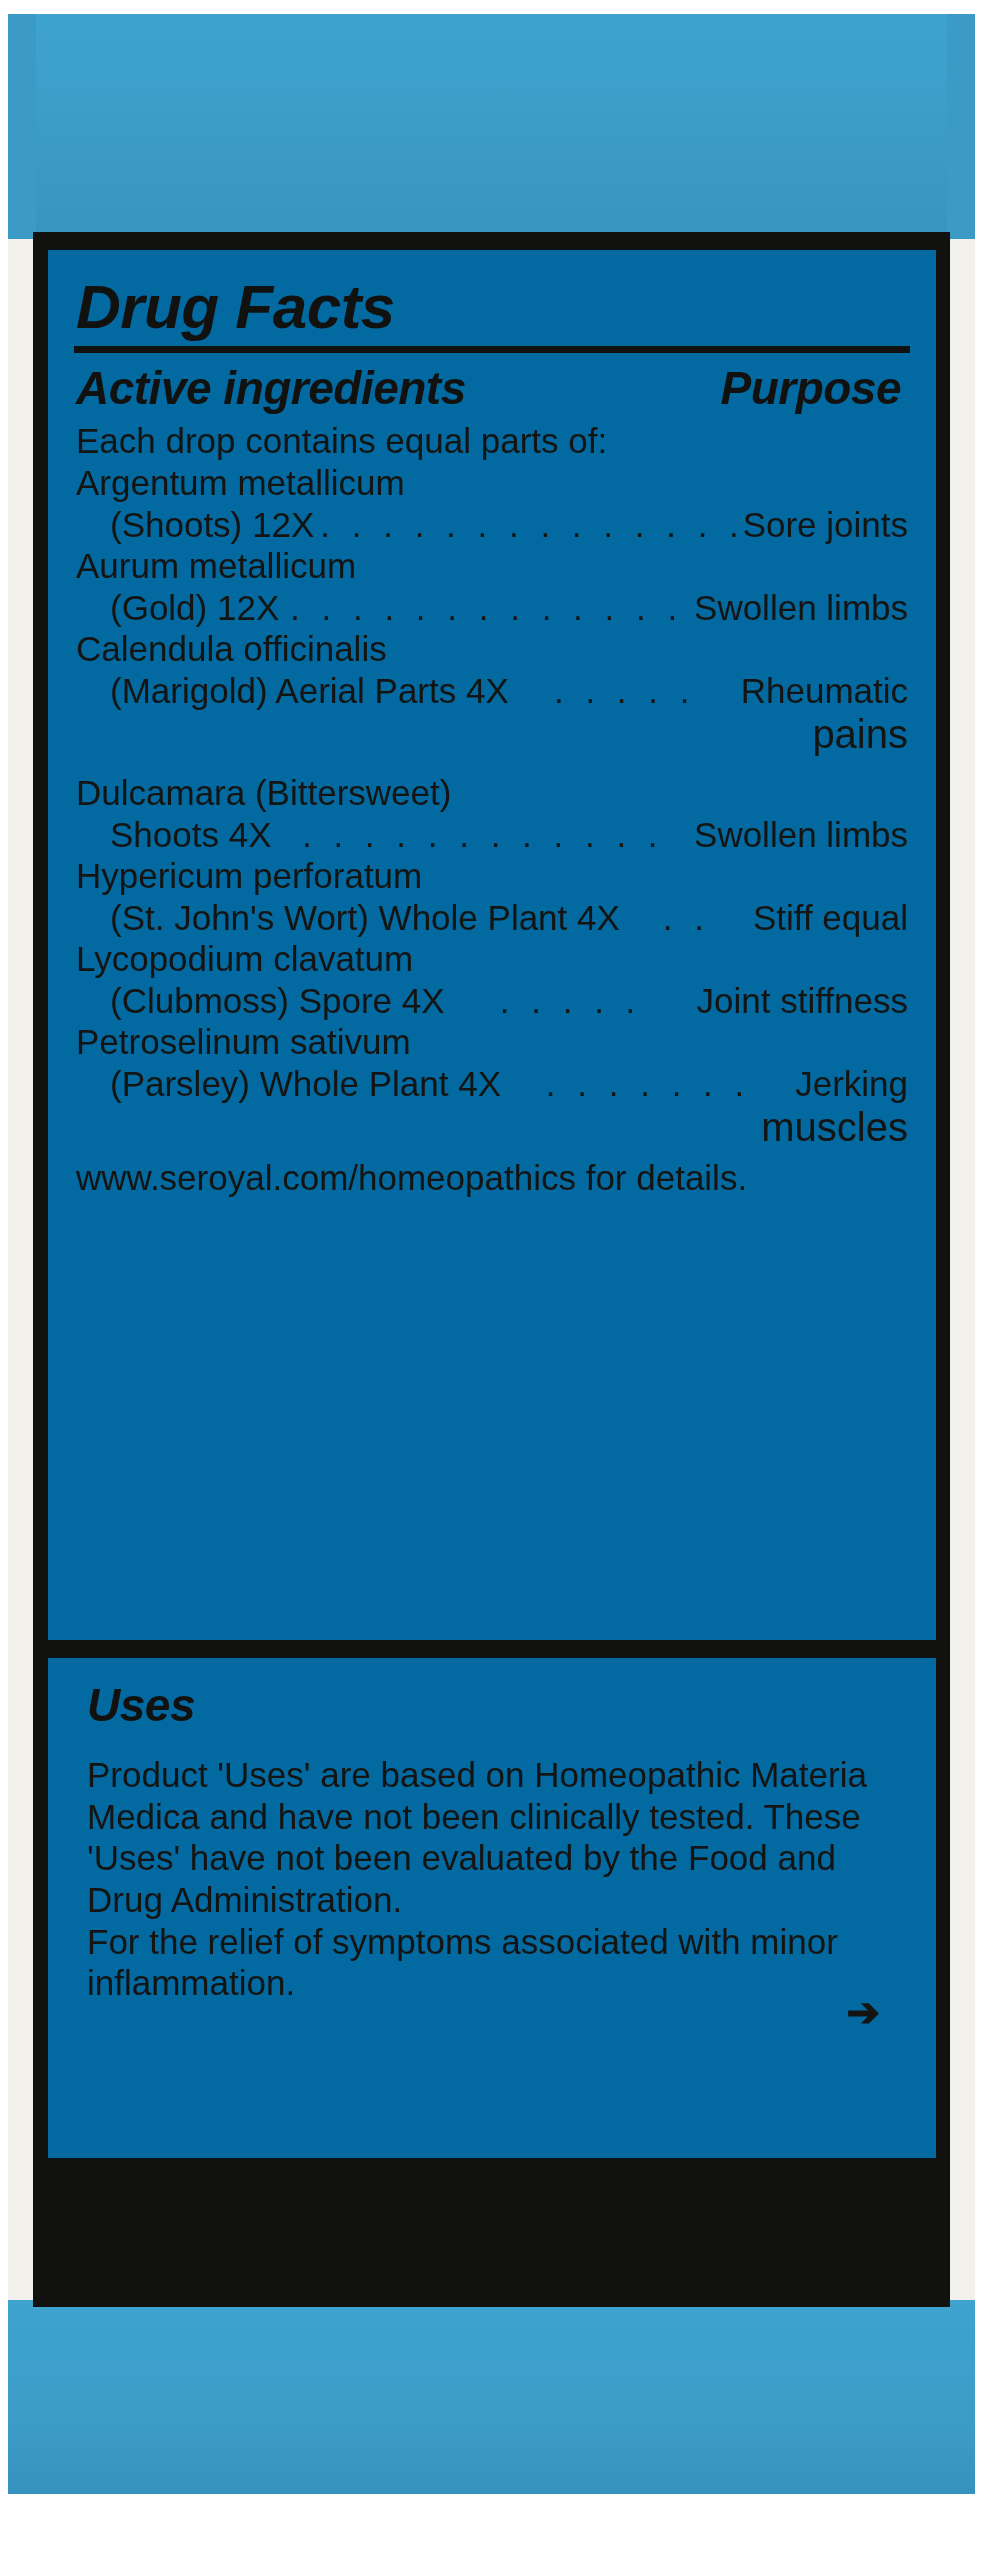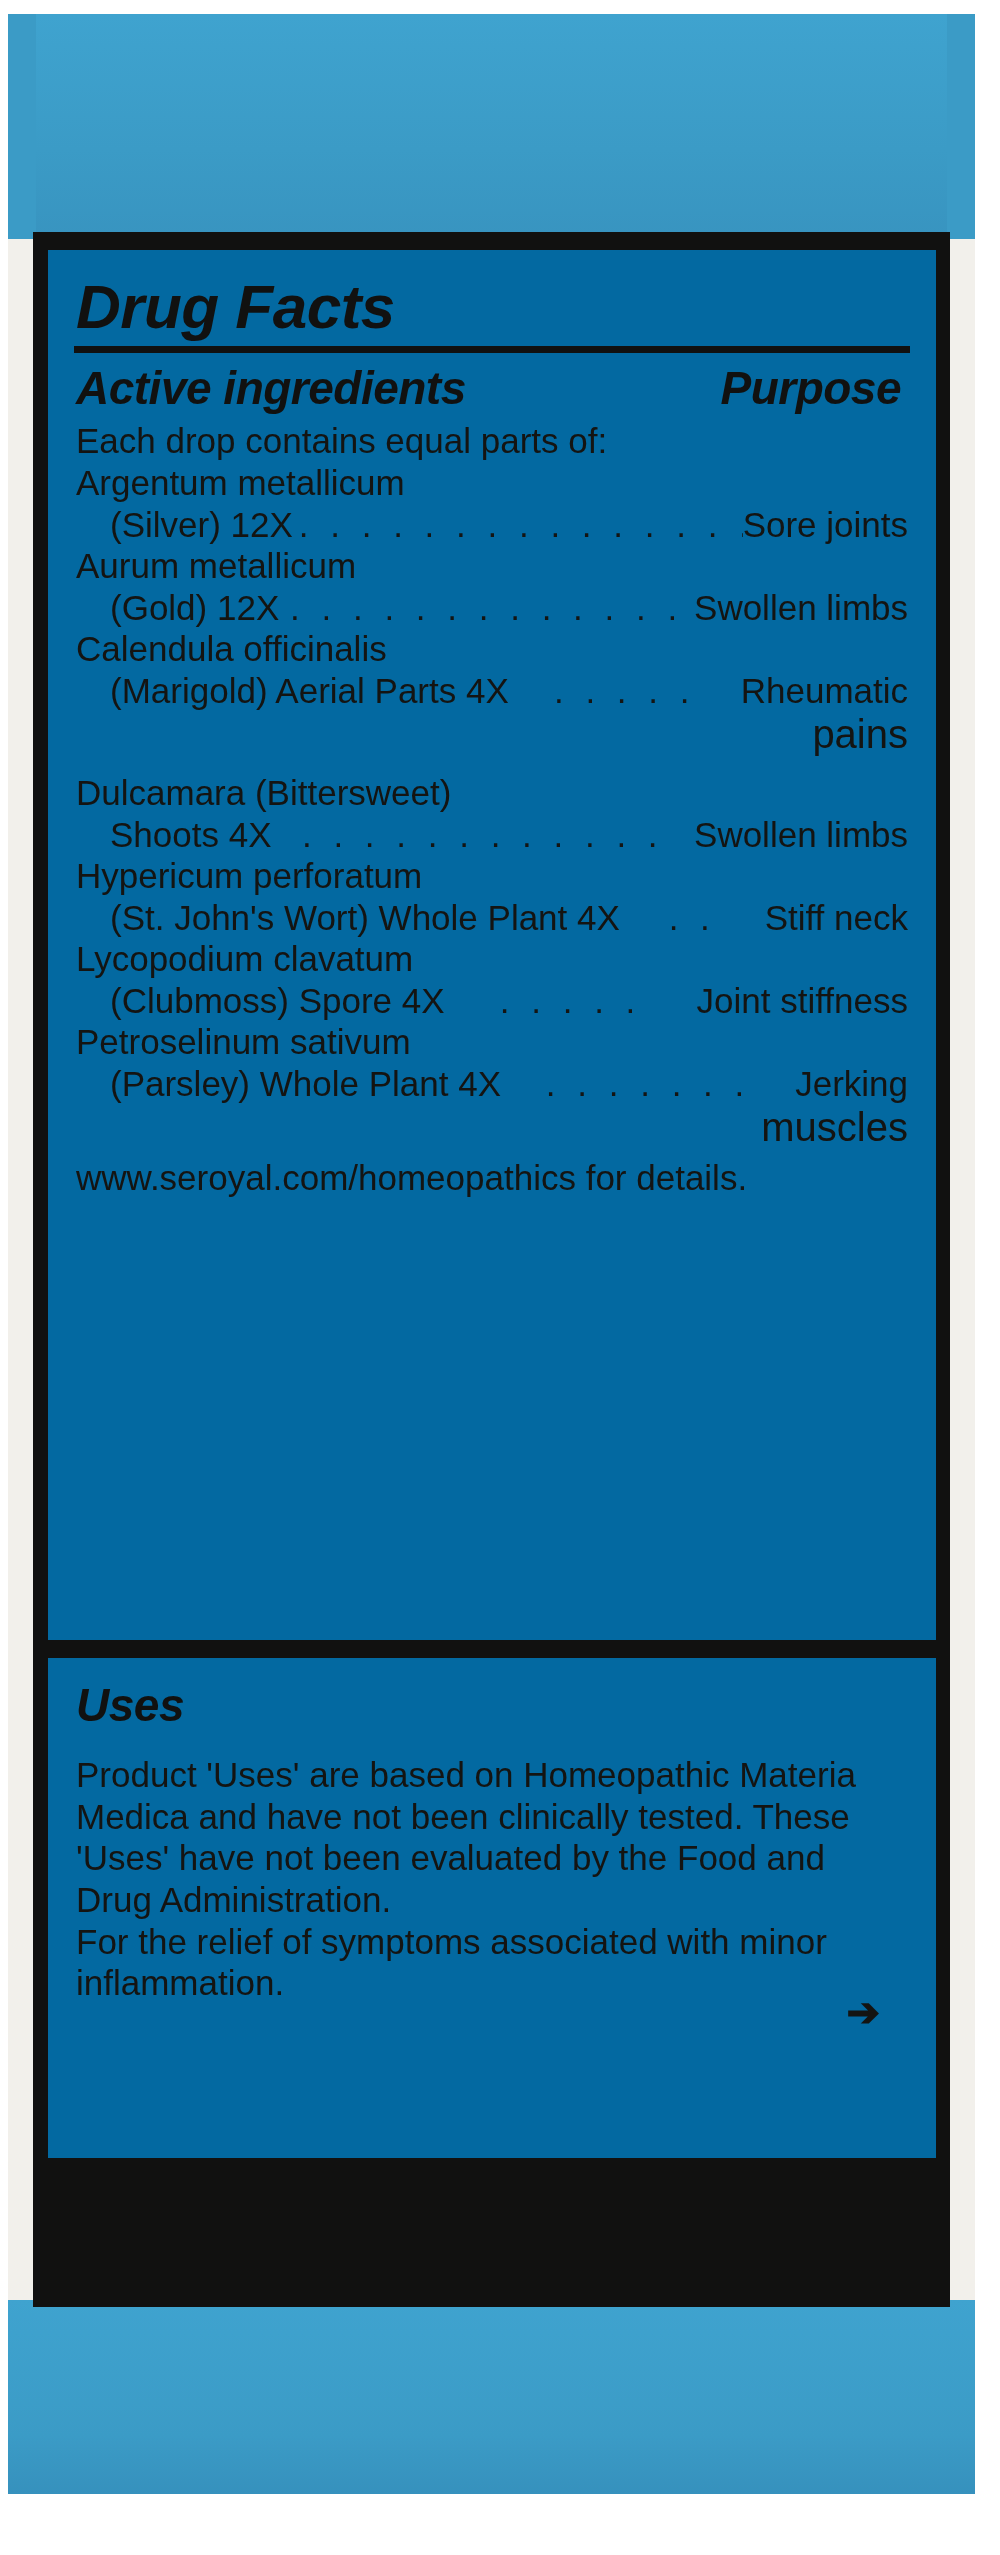"(Silver) 12X" span.ing-name { text: Silver -> Shoots }
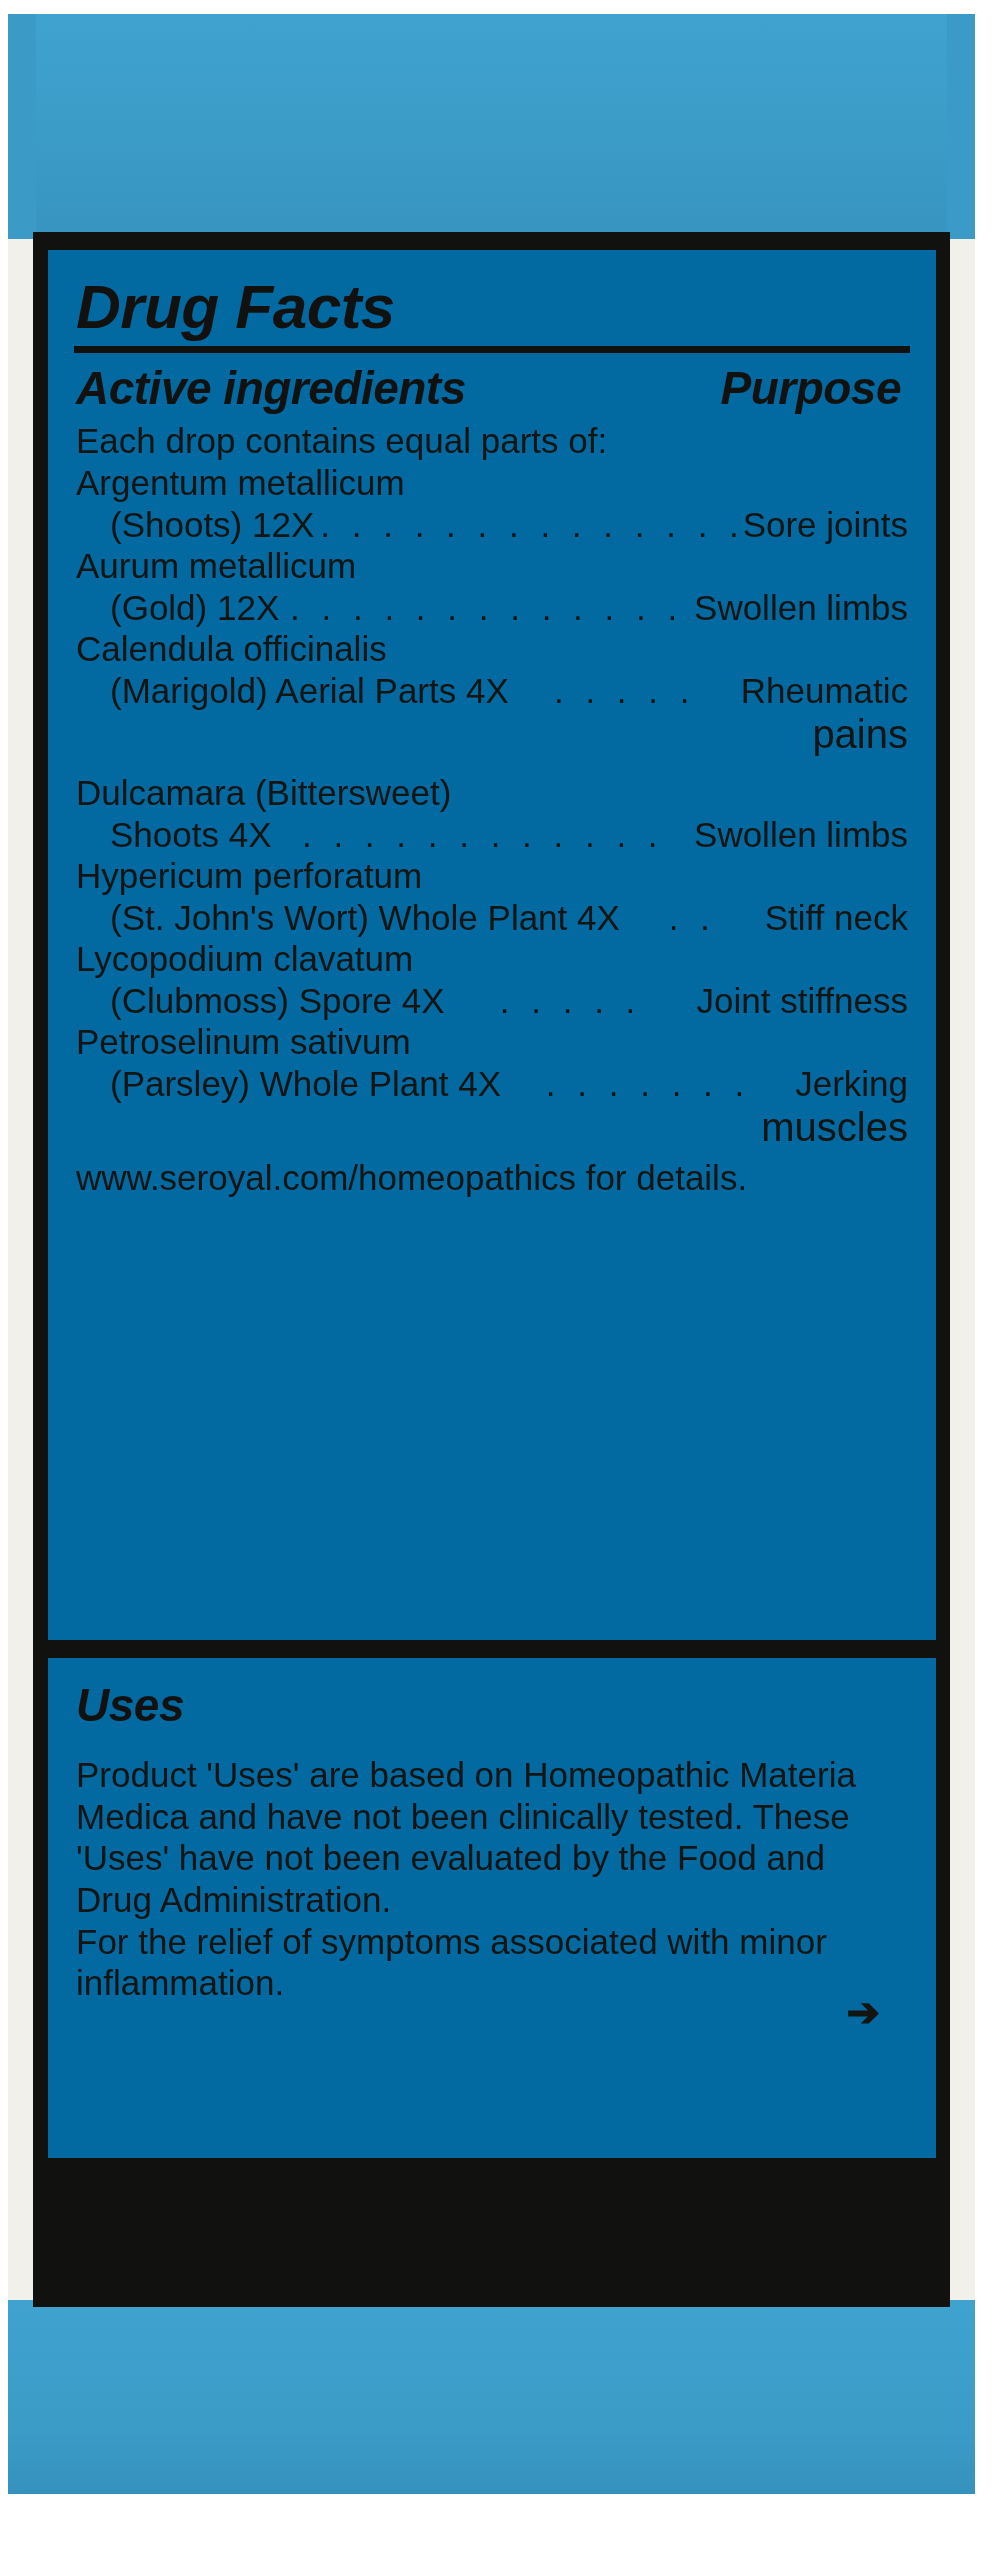"Stiff neck" span.purpose-val { text: neck -> equal }
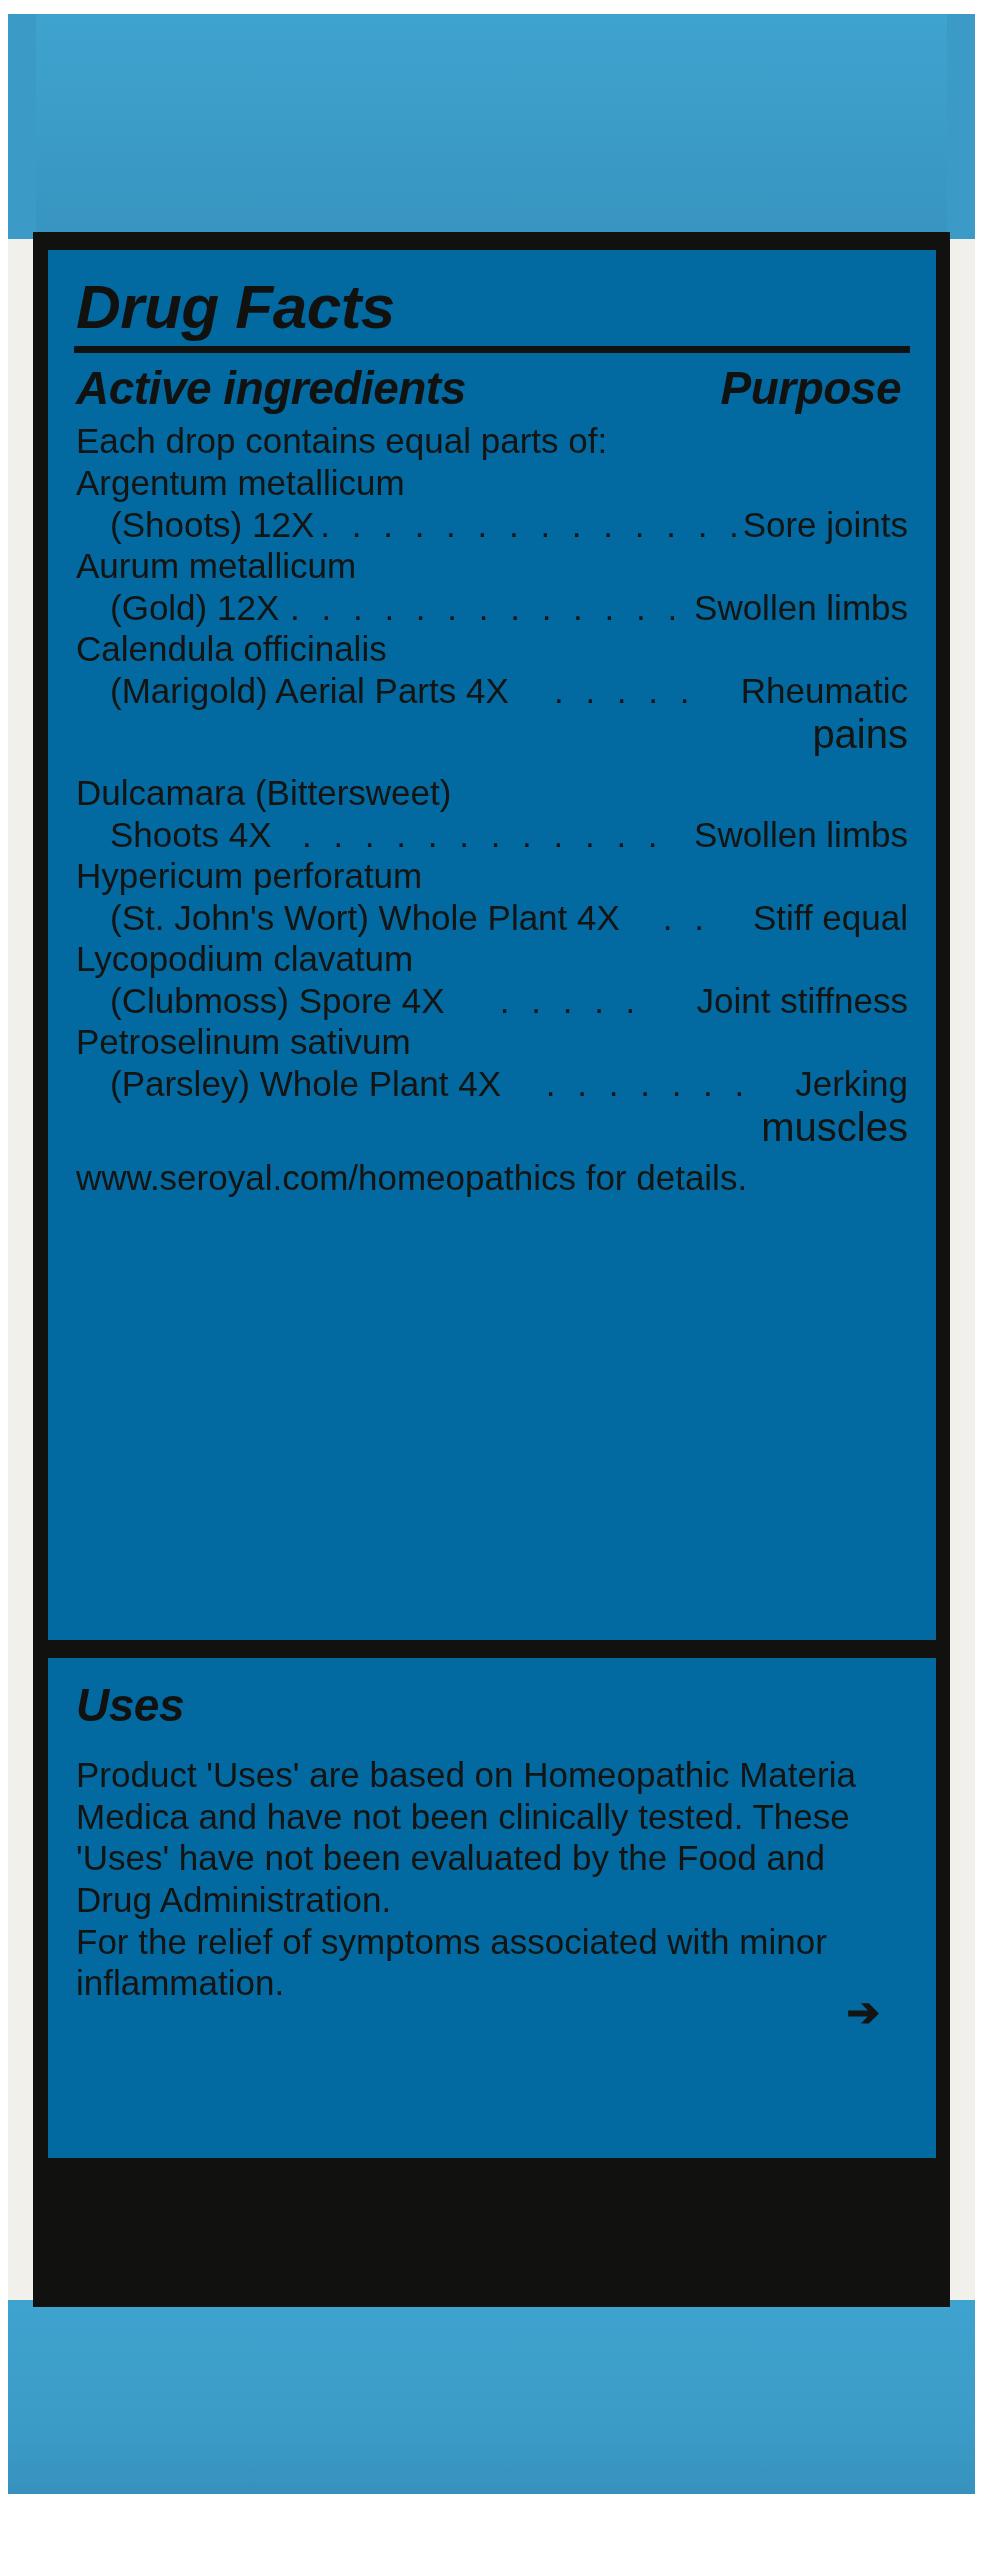"Uses" .uses-wrap { margin-left: none -> 11px }
